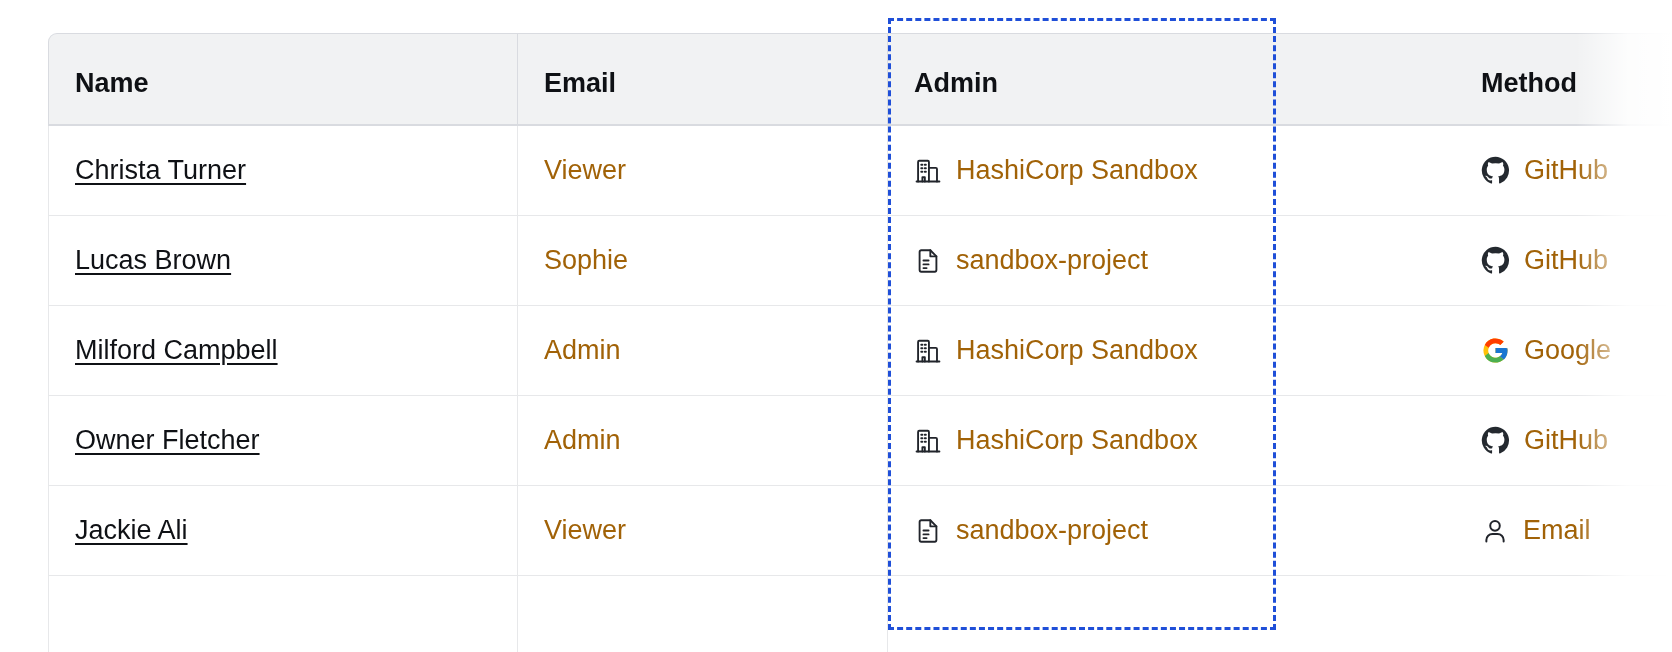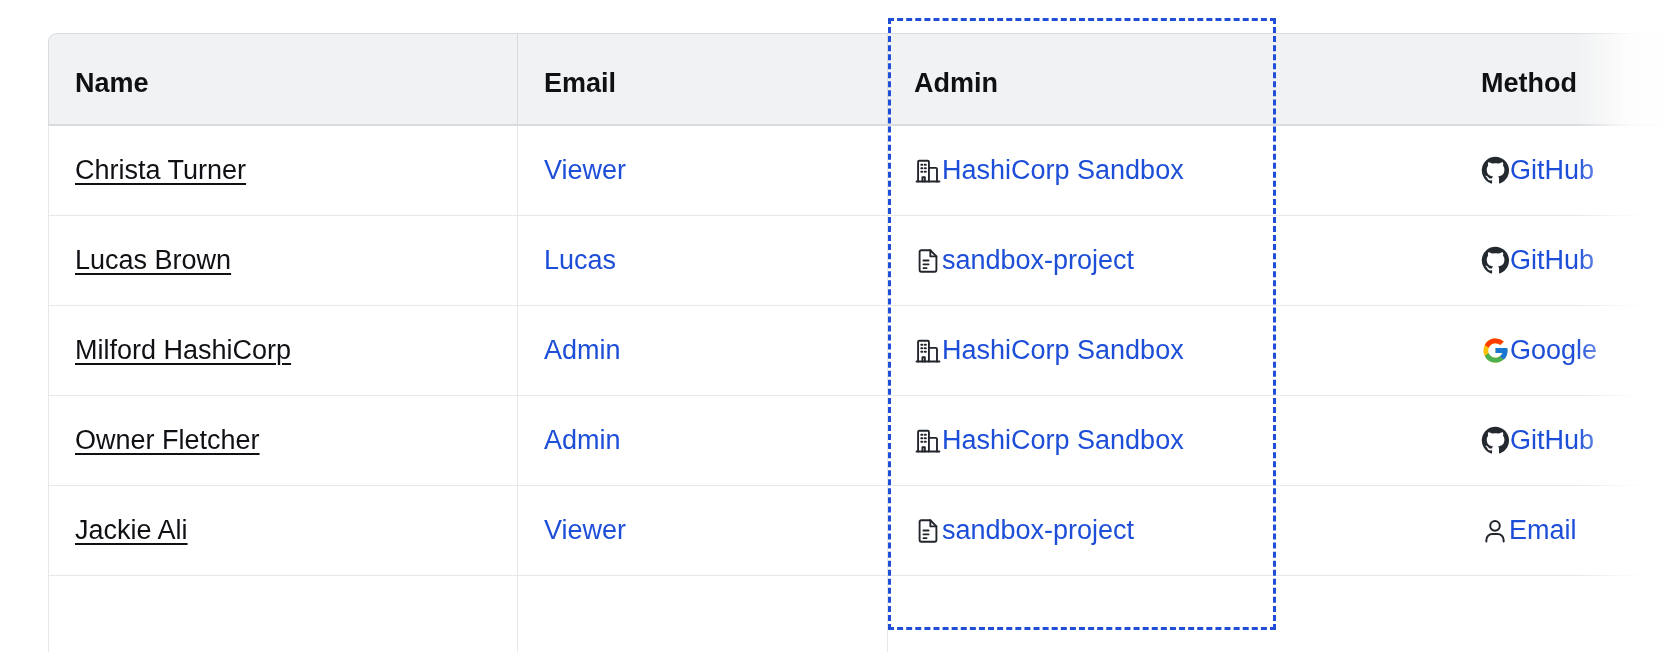"Viewer" .cell-label { color: #1d4ed8 -> #a16207 }
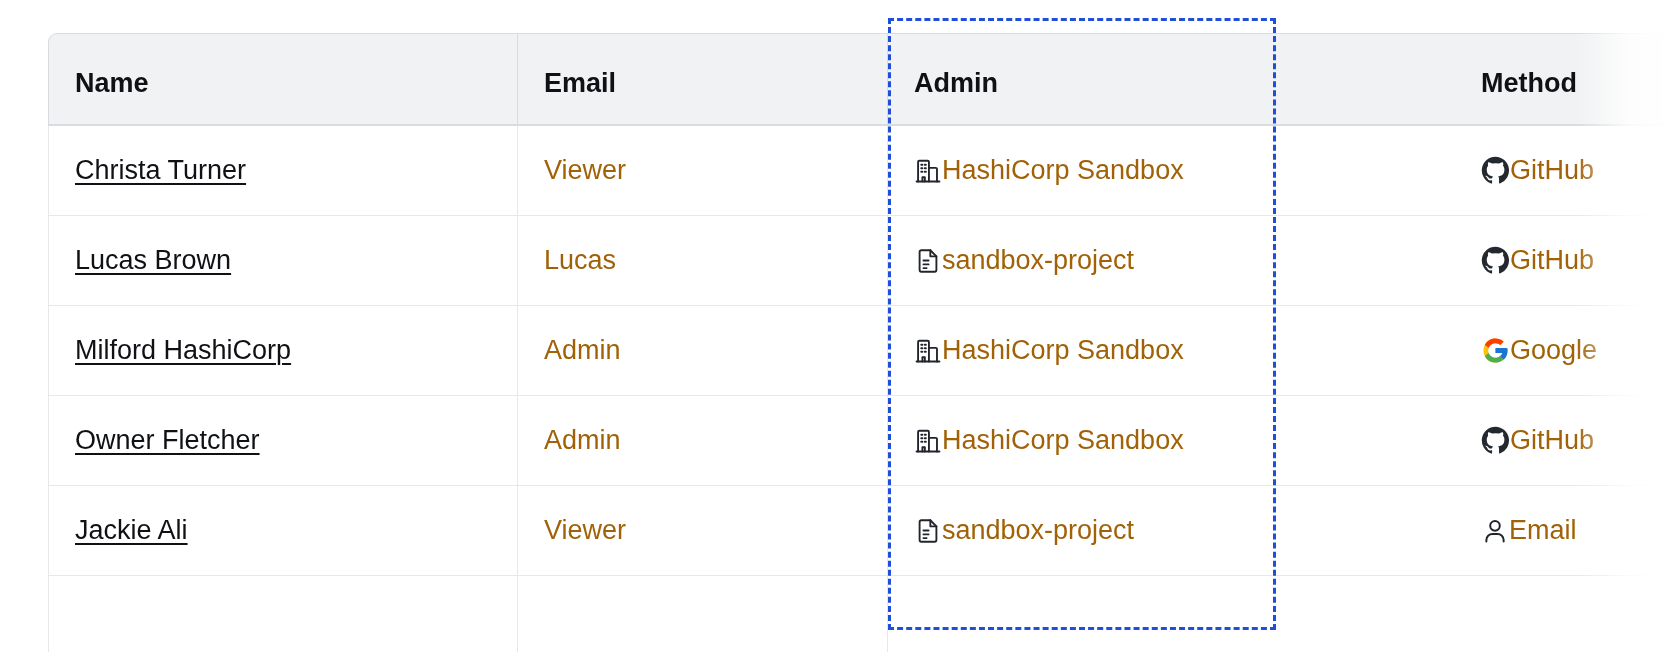"HashiCorp Sandbox" .cell-flex { gap: none -> 14px }
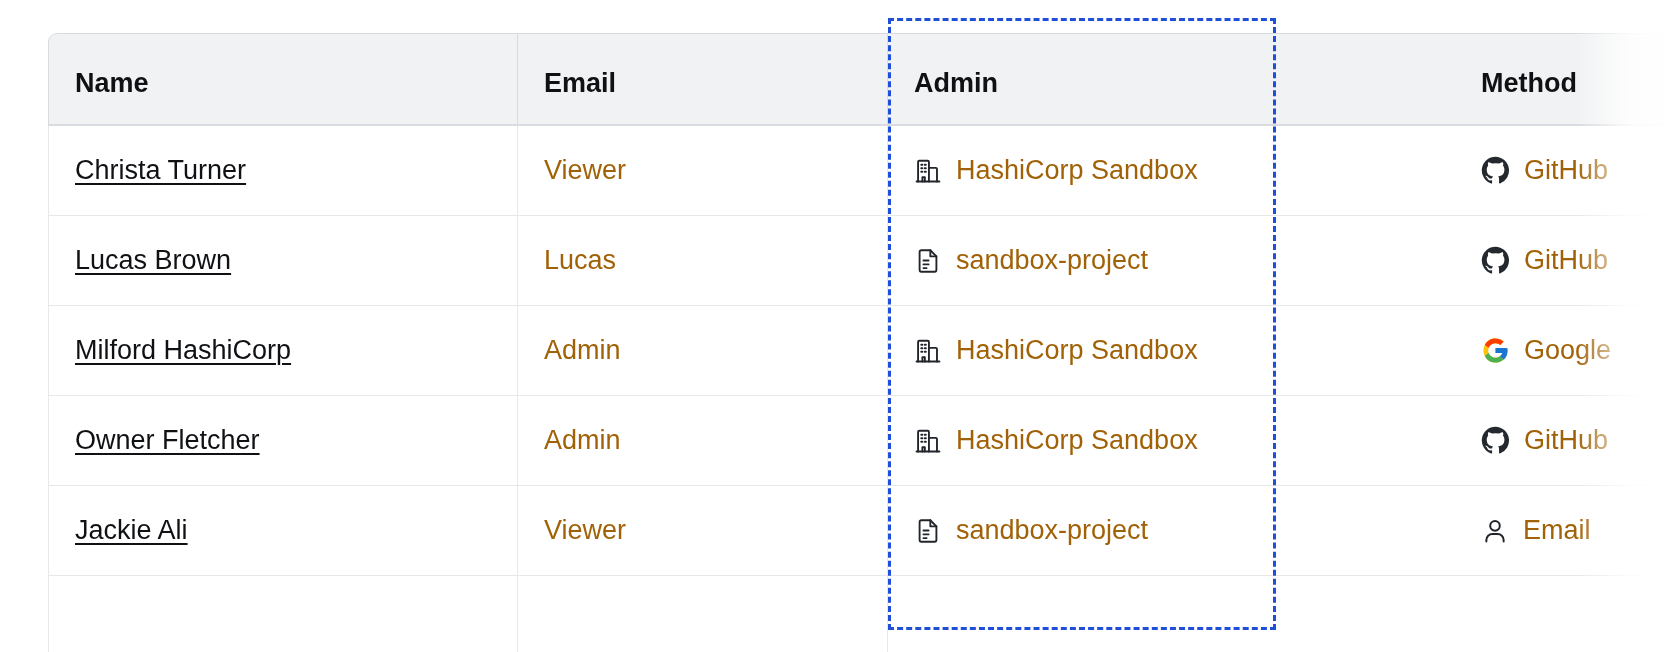"Lucas" span.cell-label { text: Lucas -> Sophie }
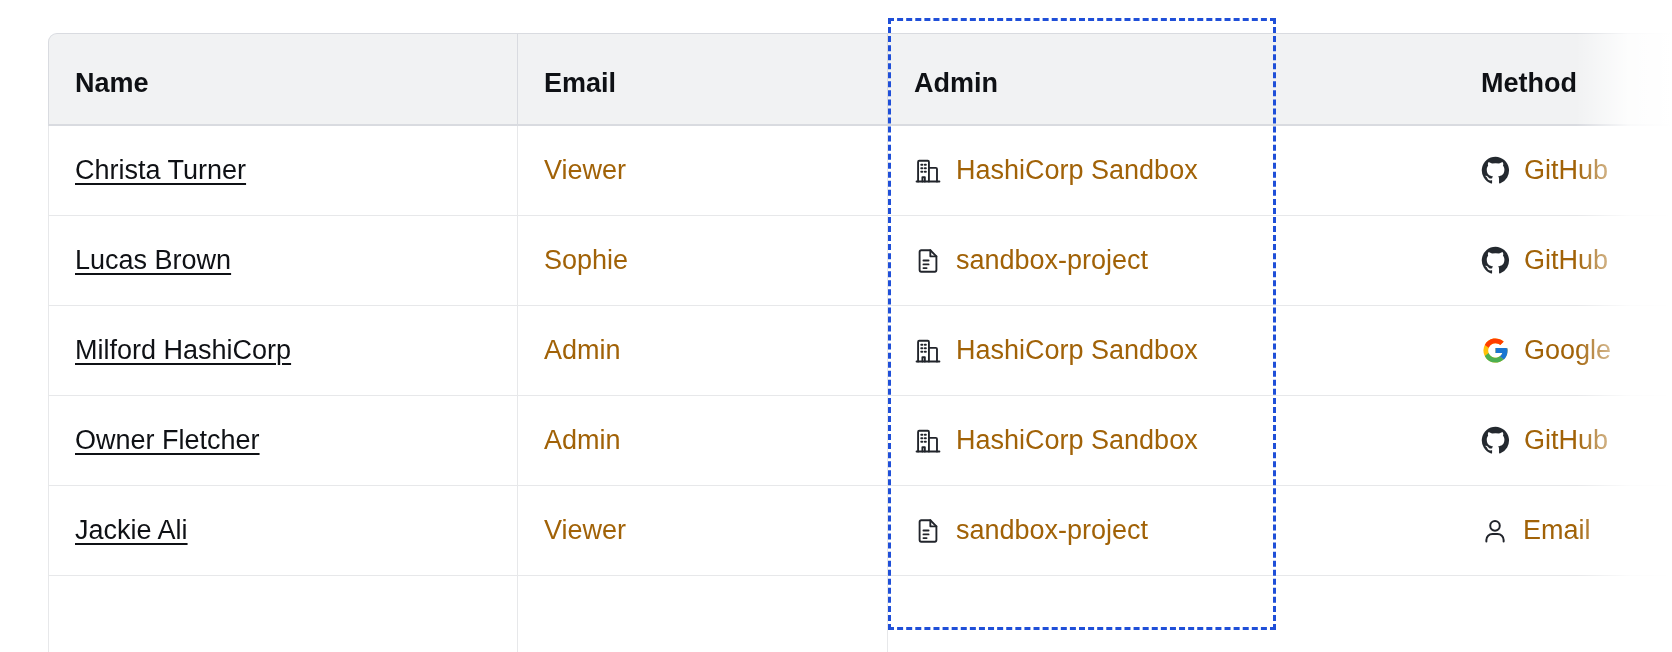"Milford HashiCorp" a.name-link { text: HashiCorp -> Campbell }
